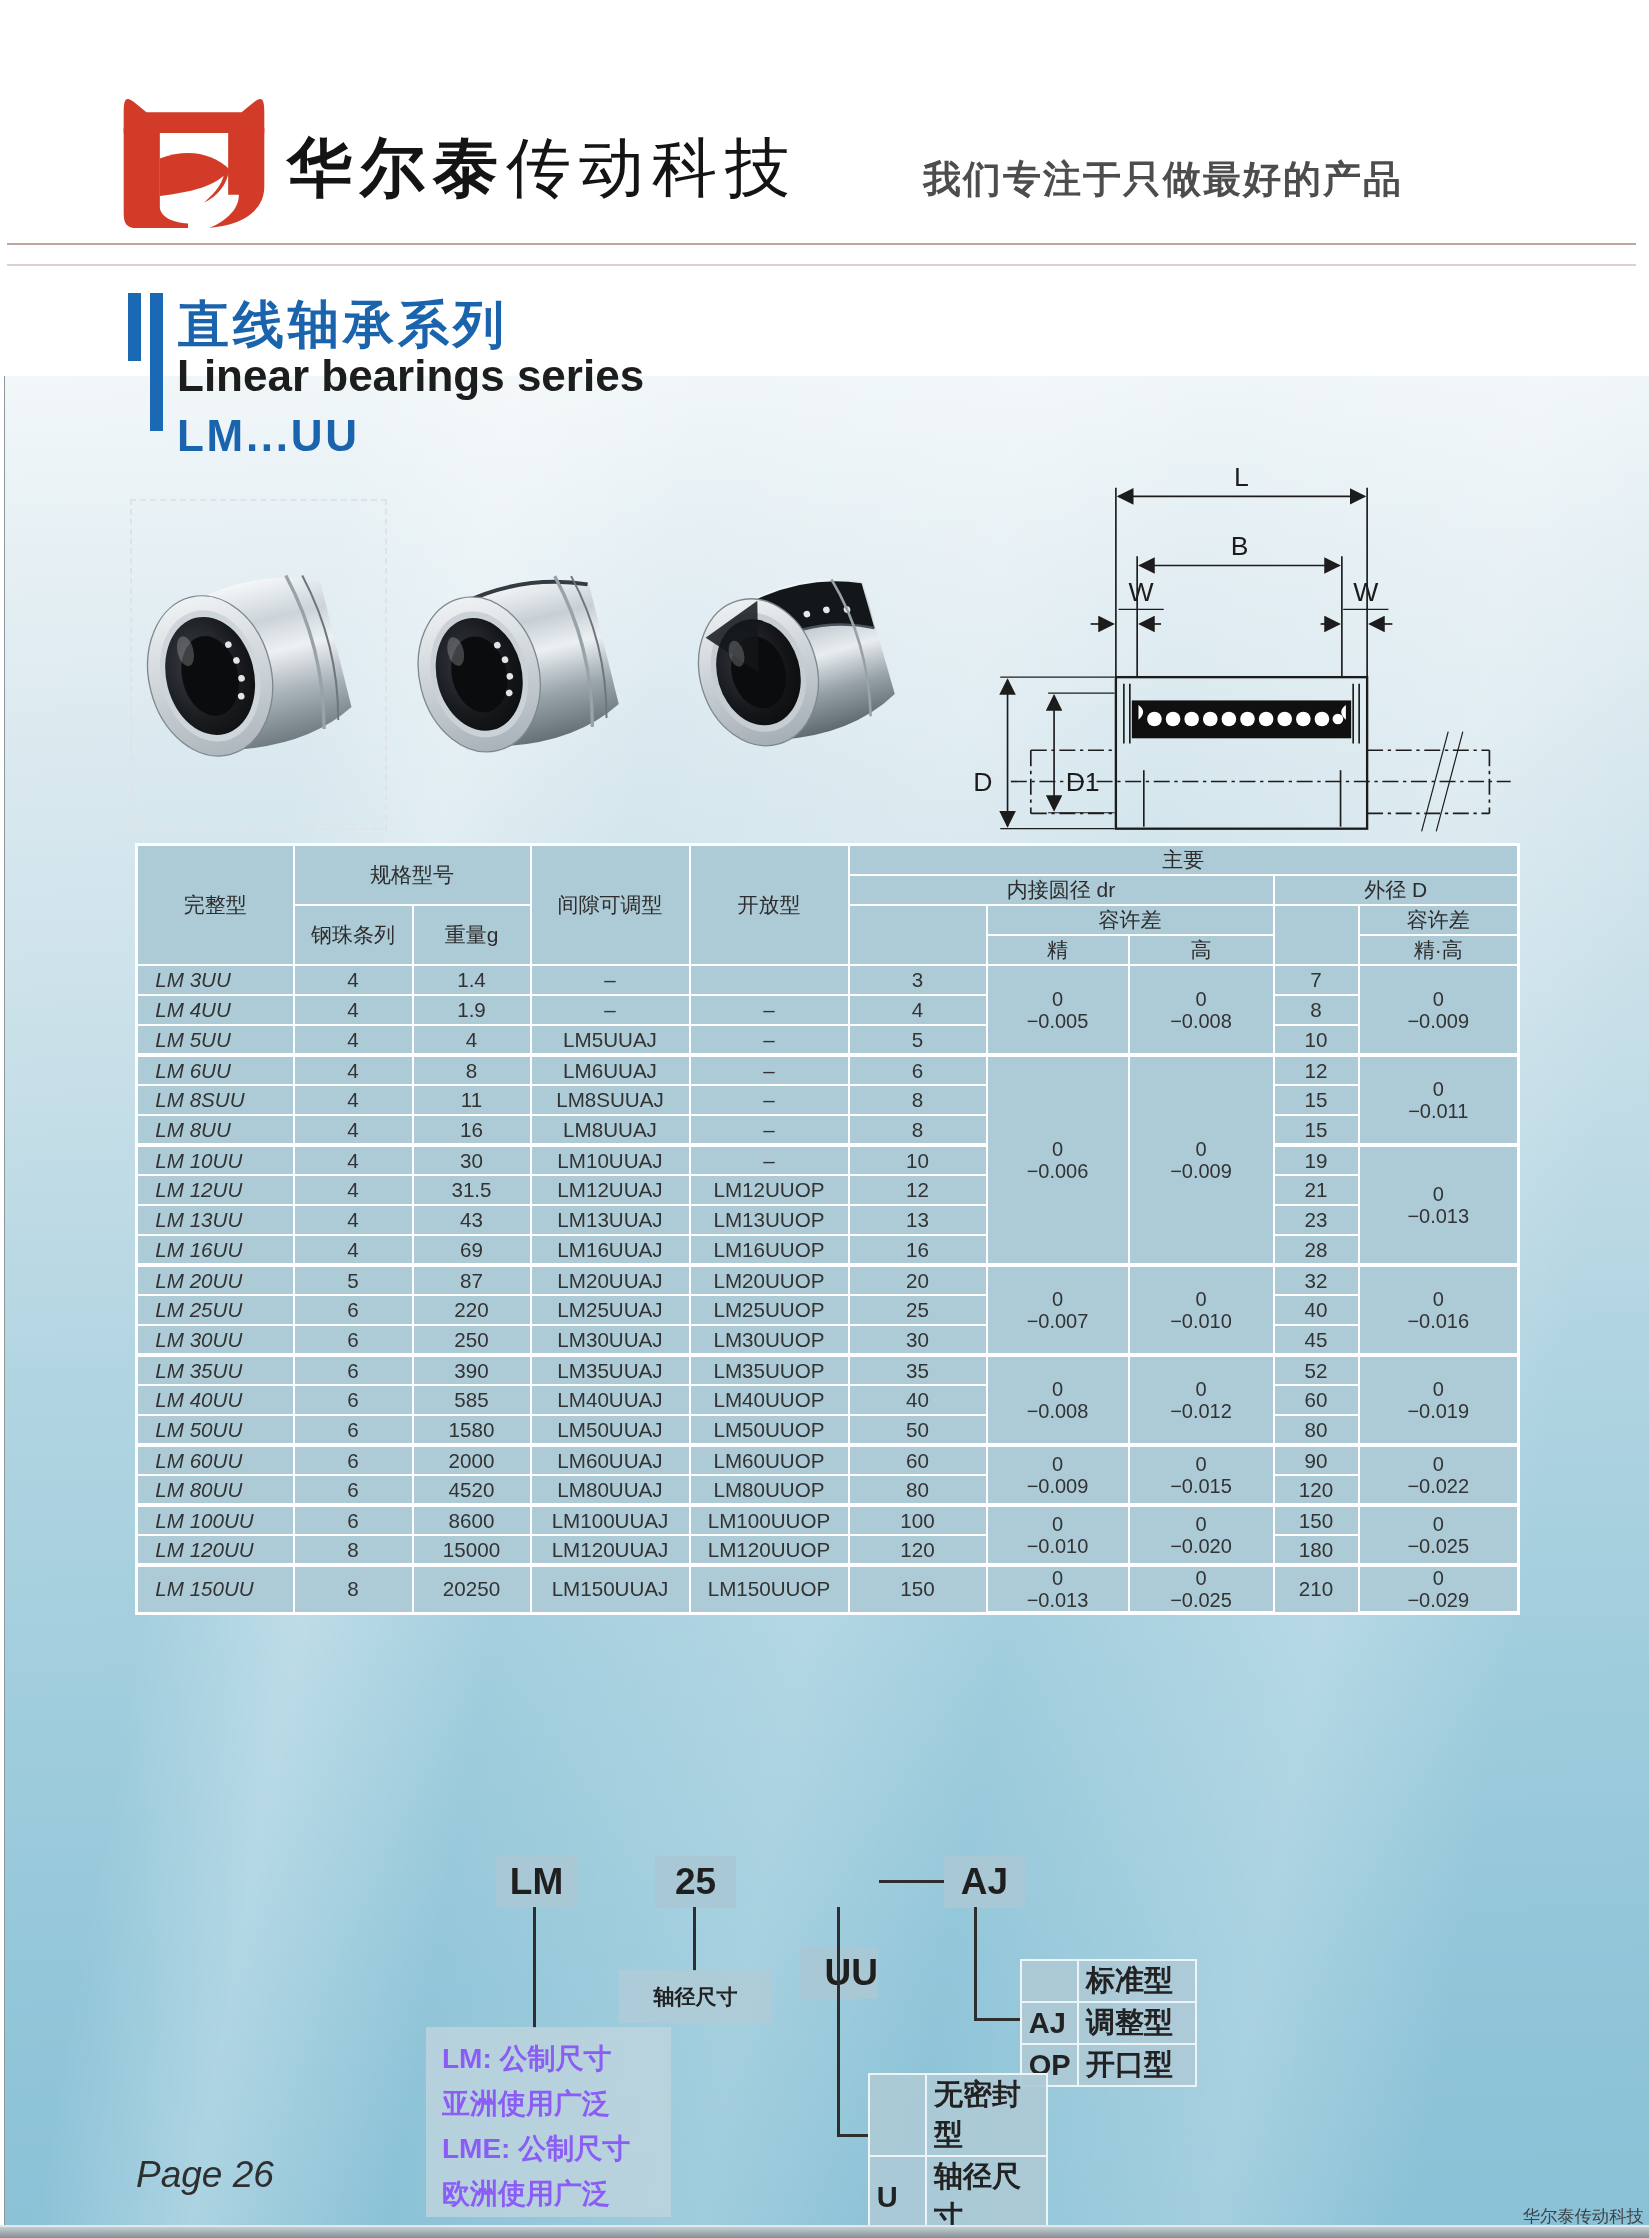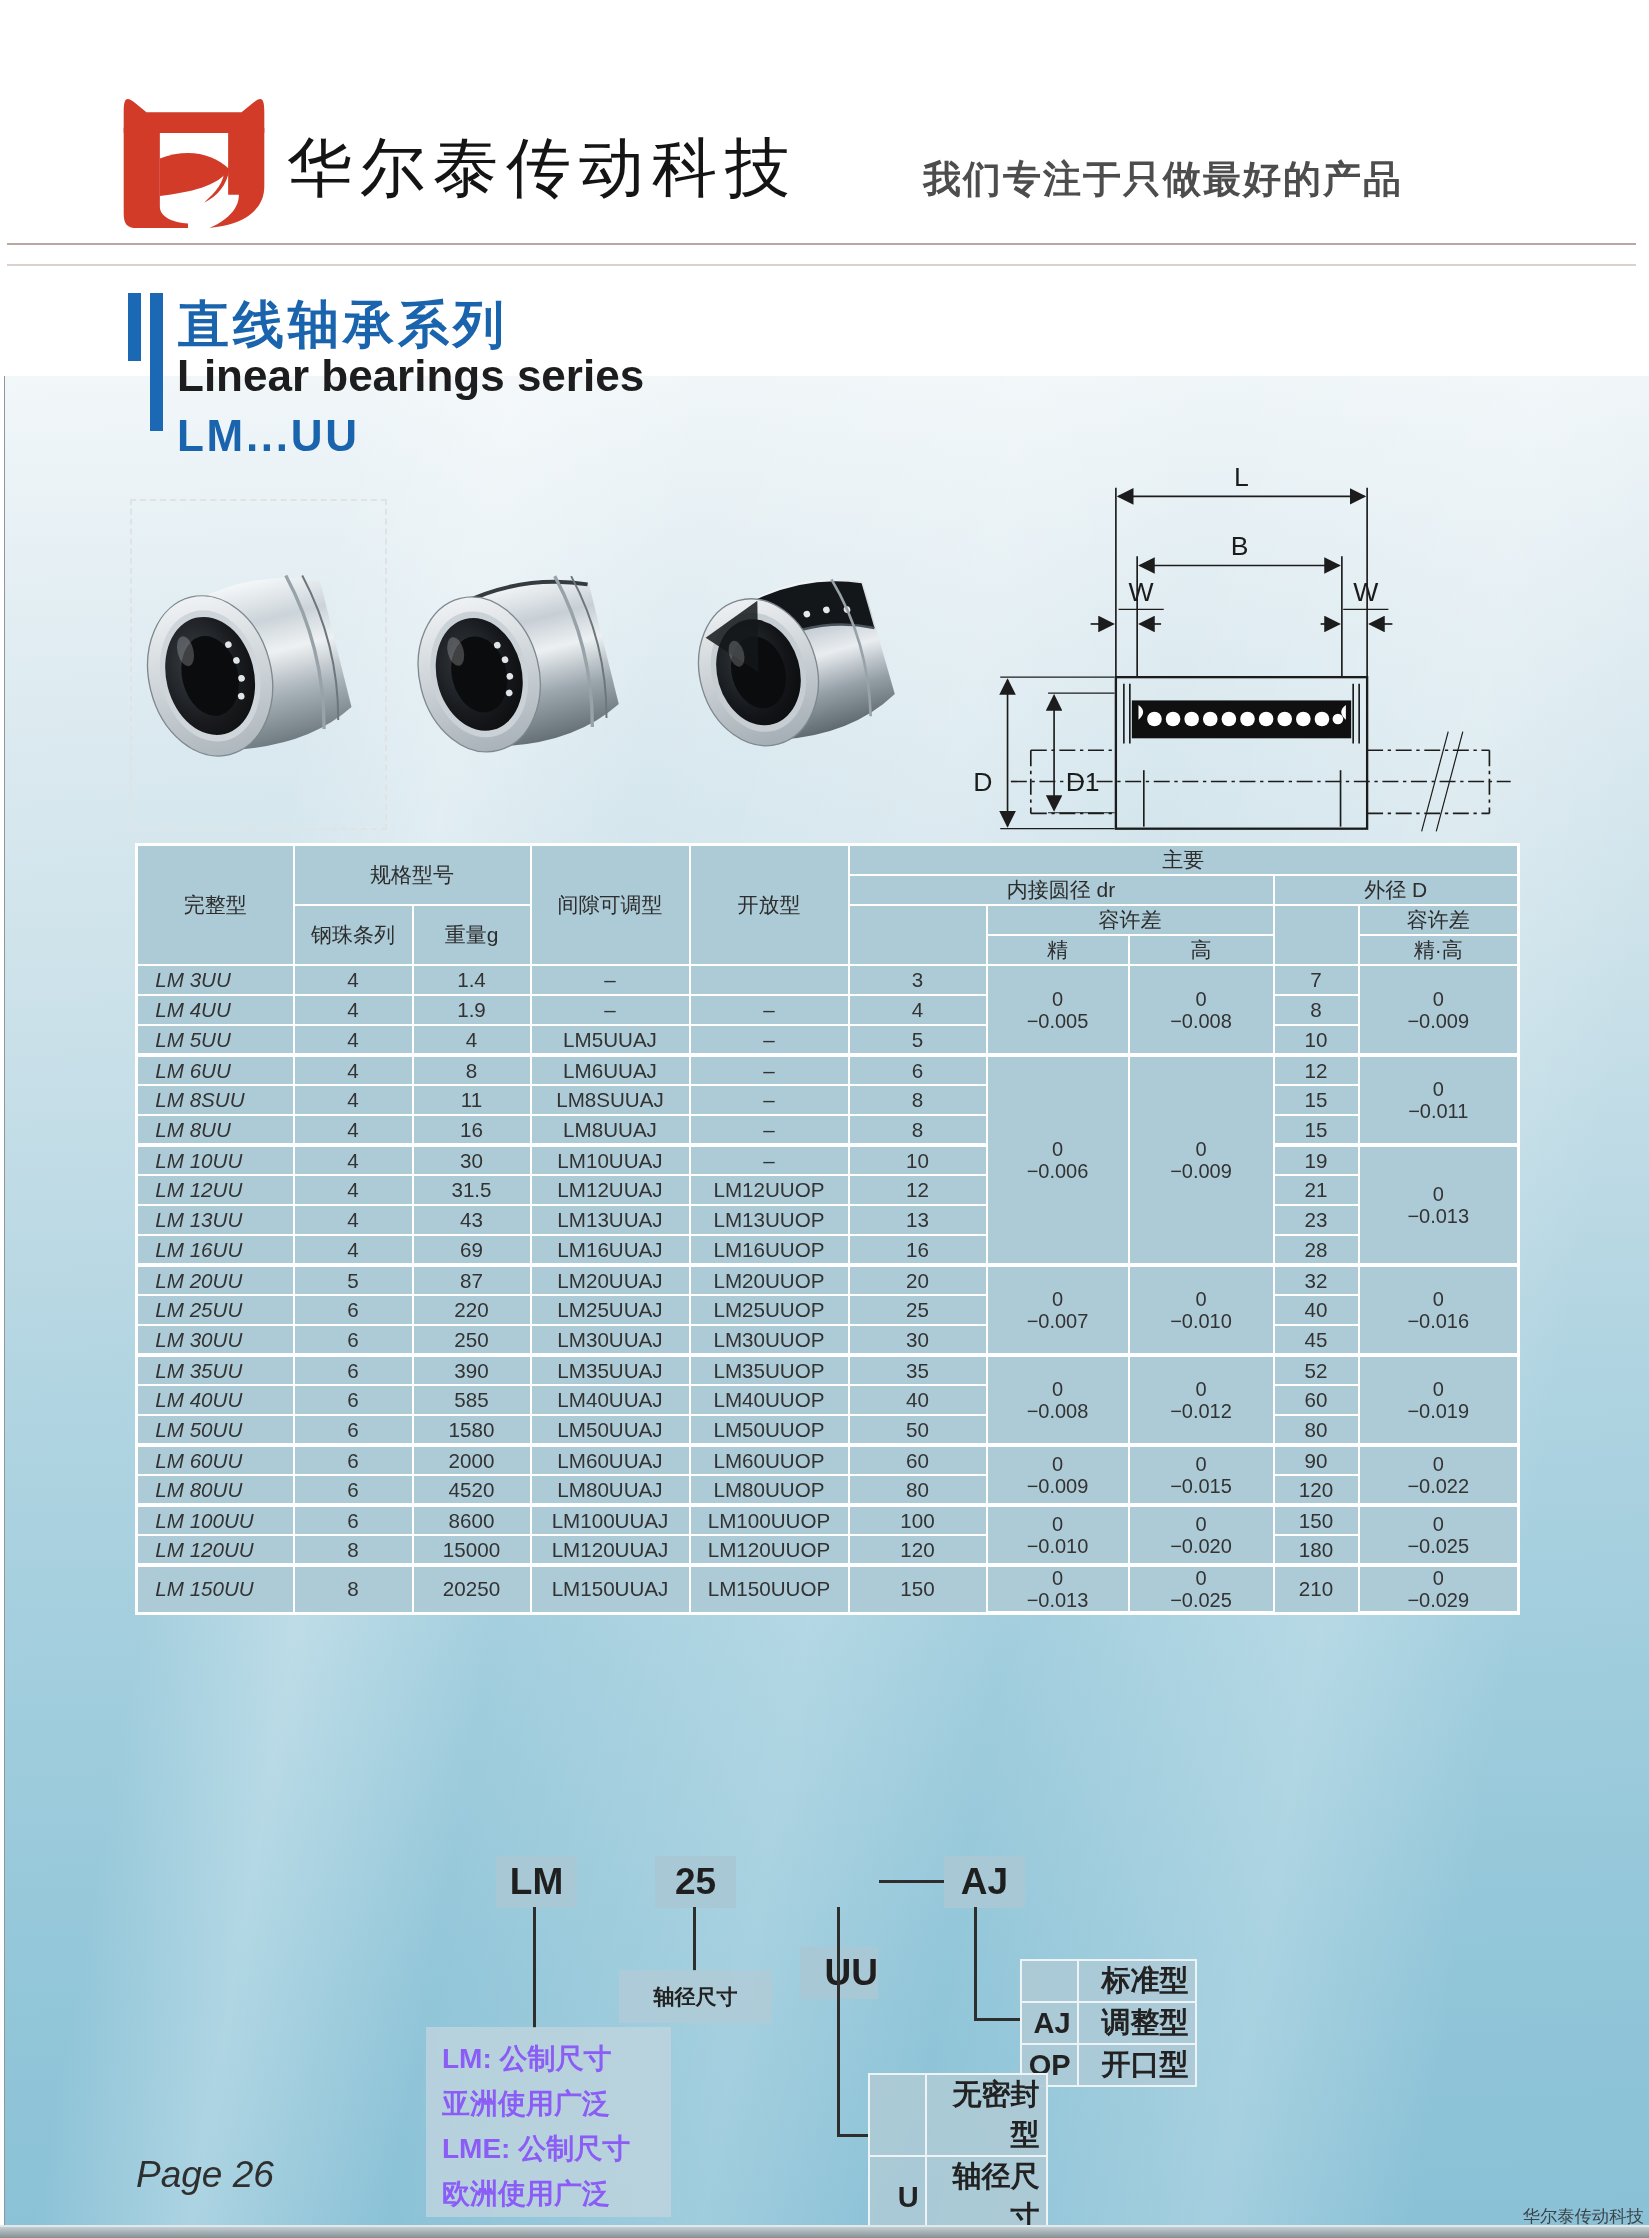"华尔泰" .brand-name .b { font-weight: 400 -> 700 }
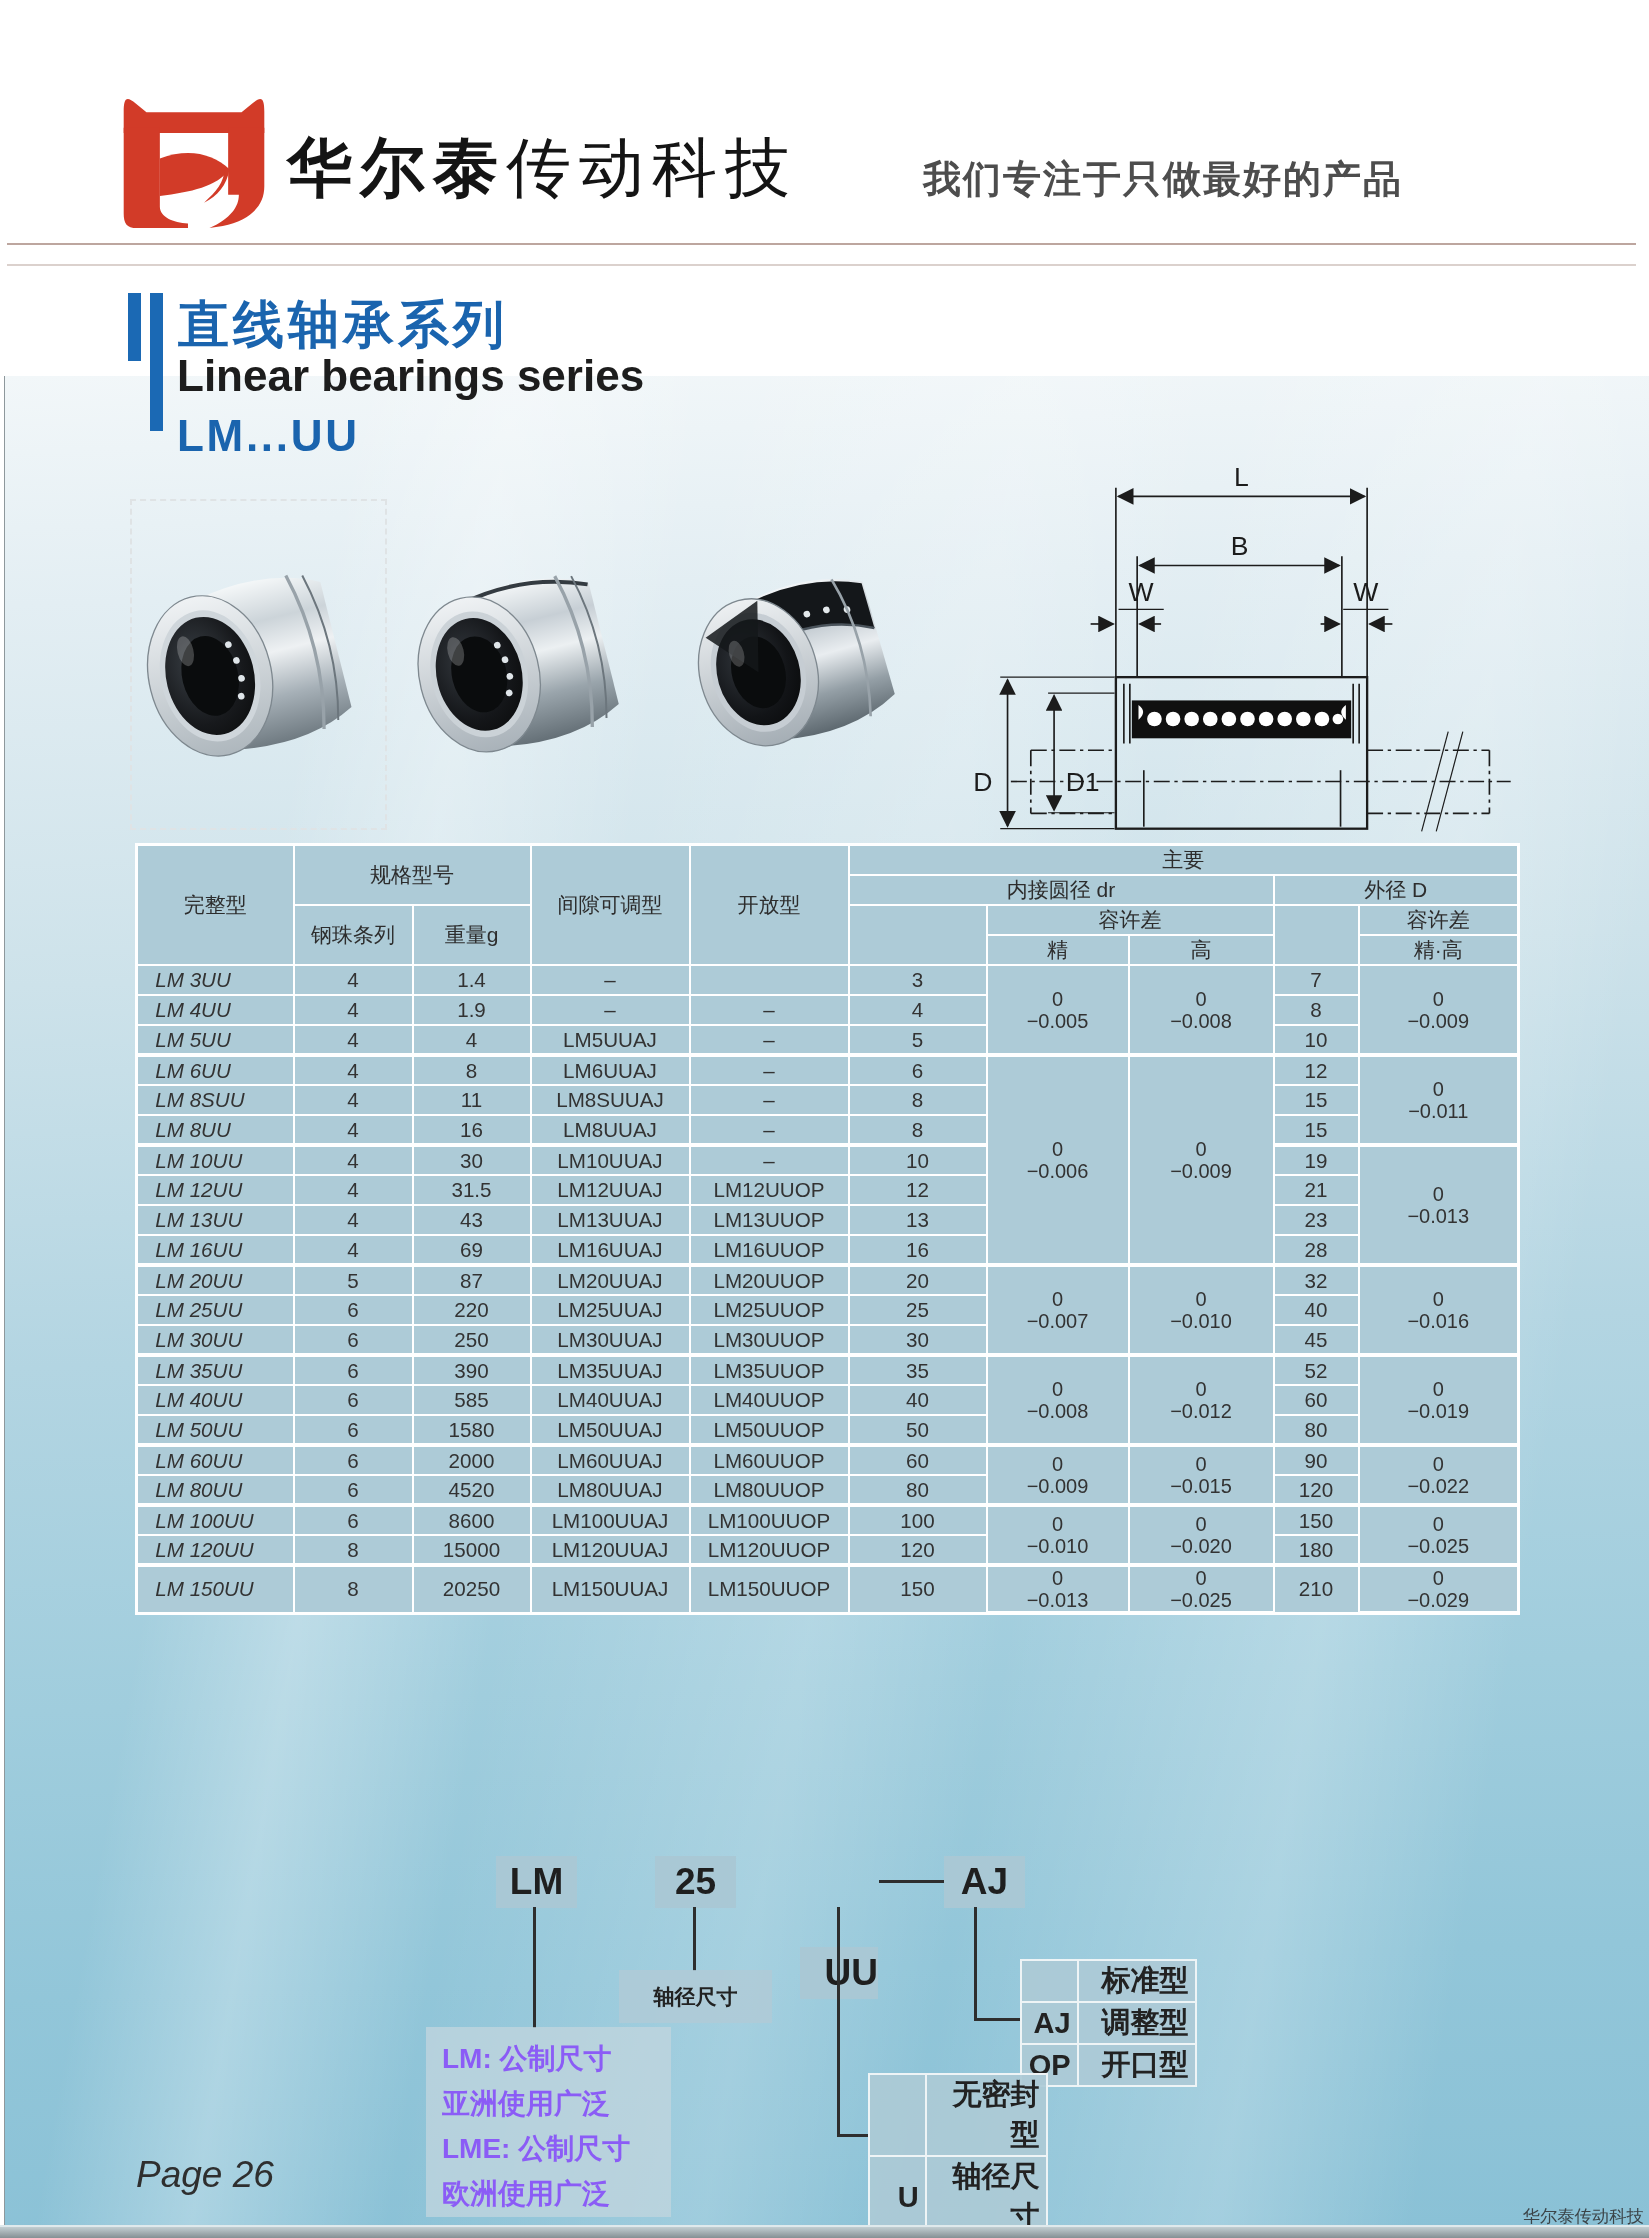"标准型" table.mini td { text-align: right -> left }
